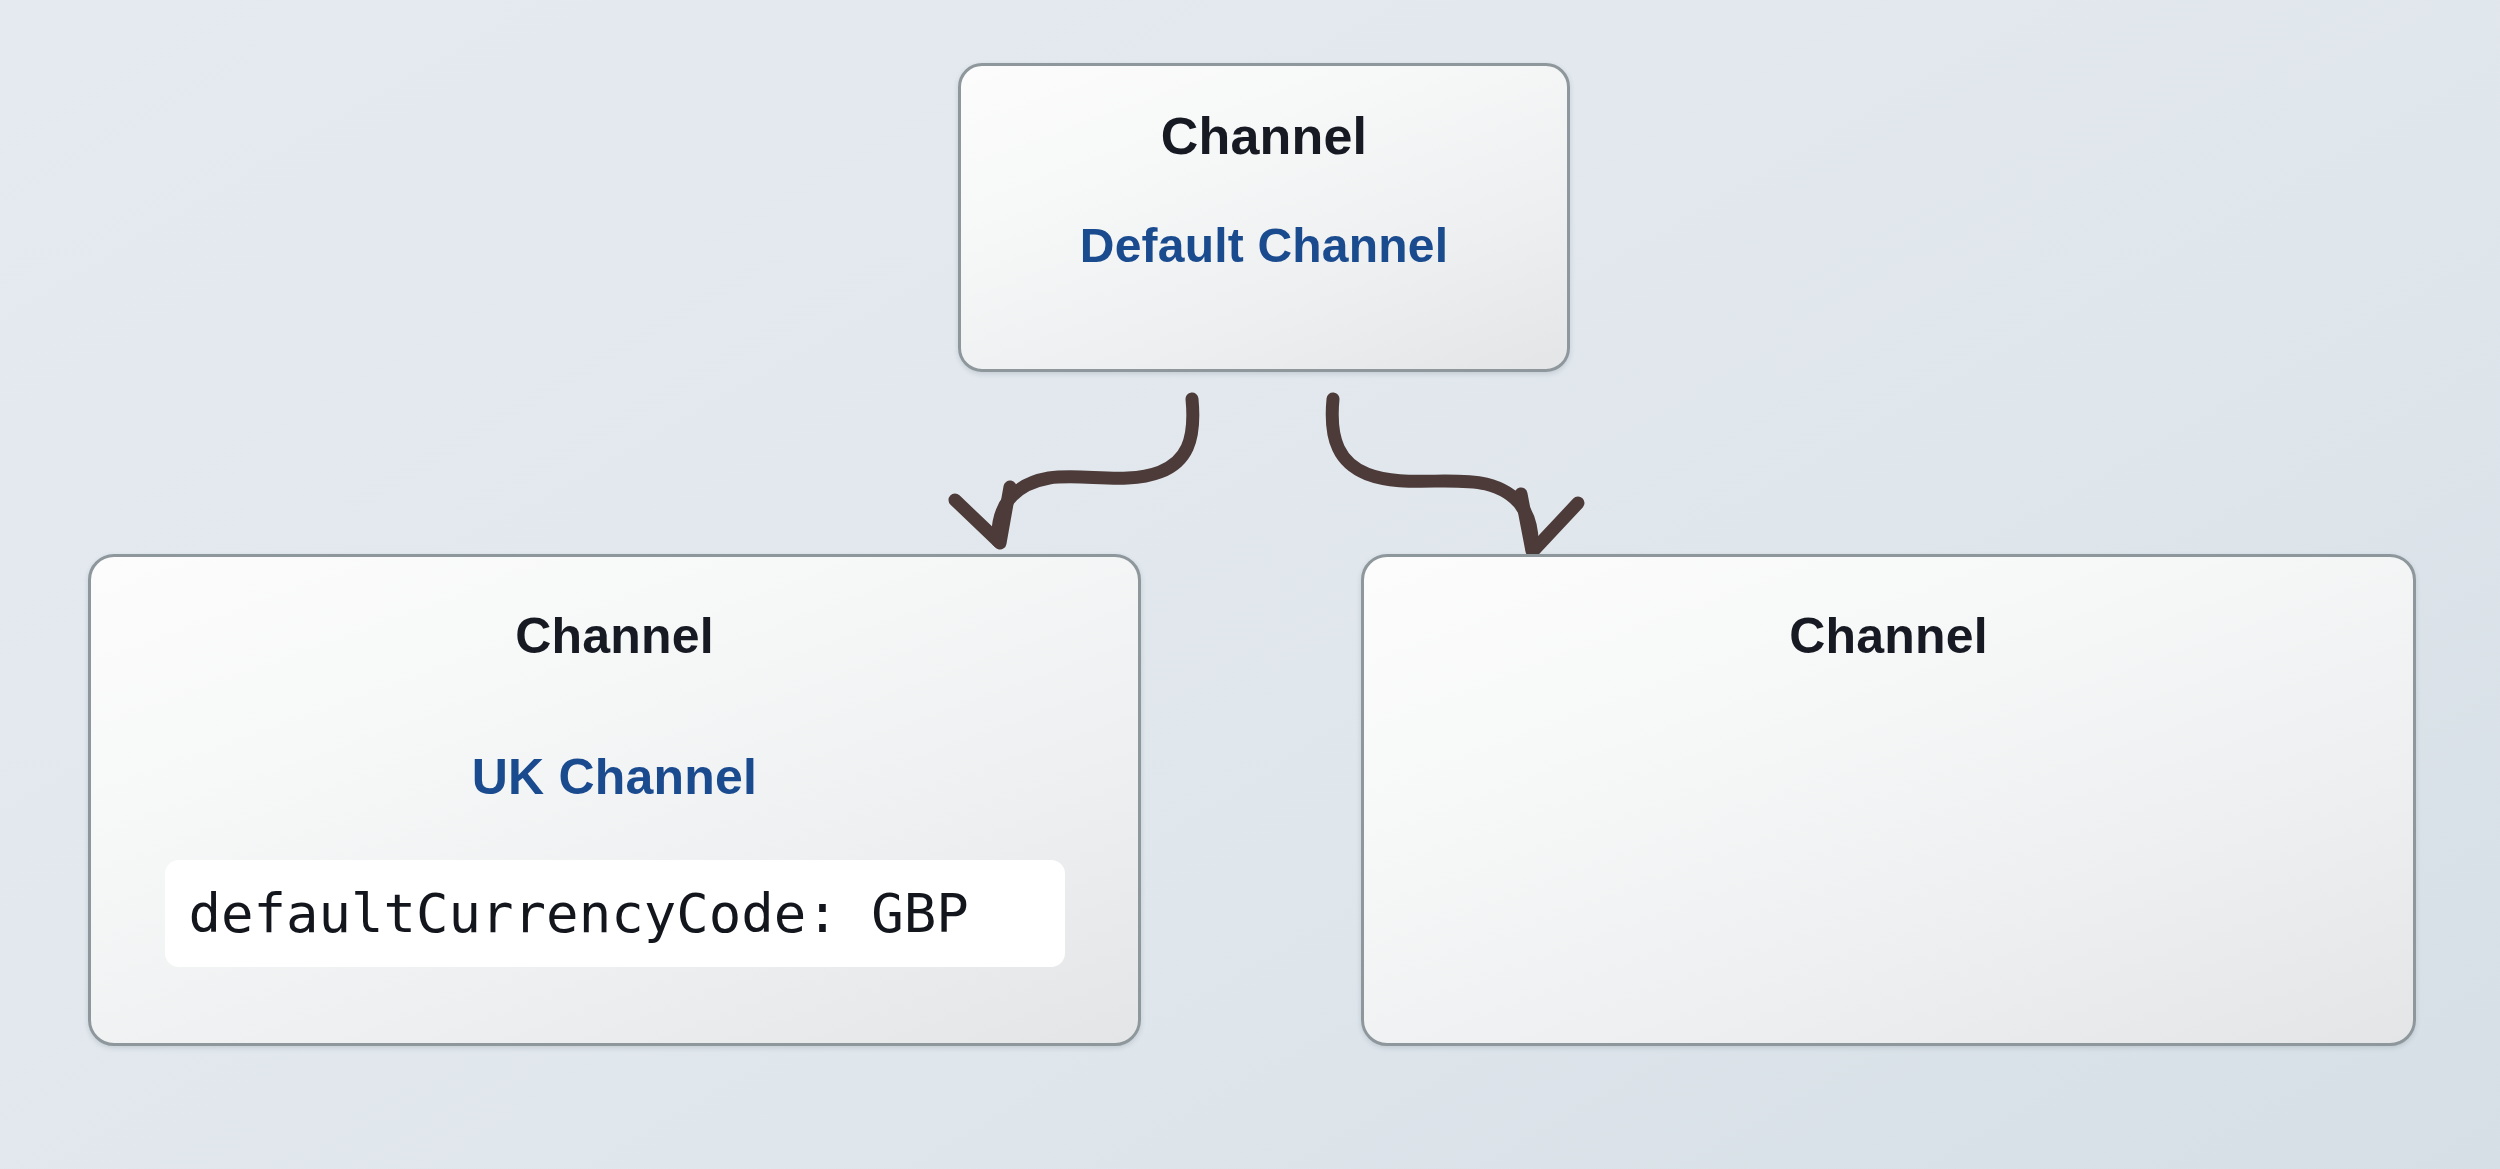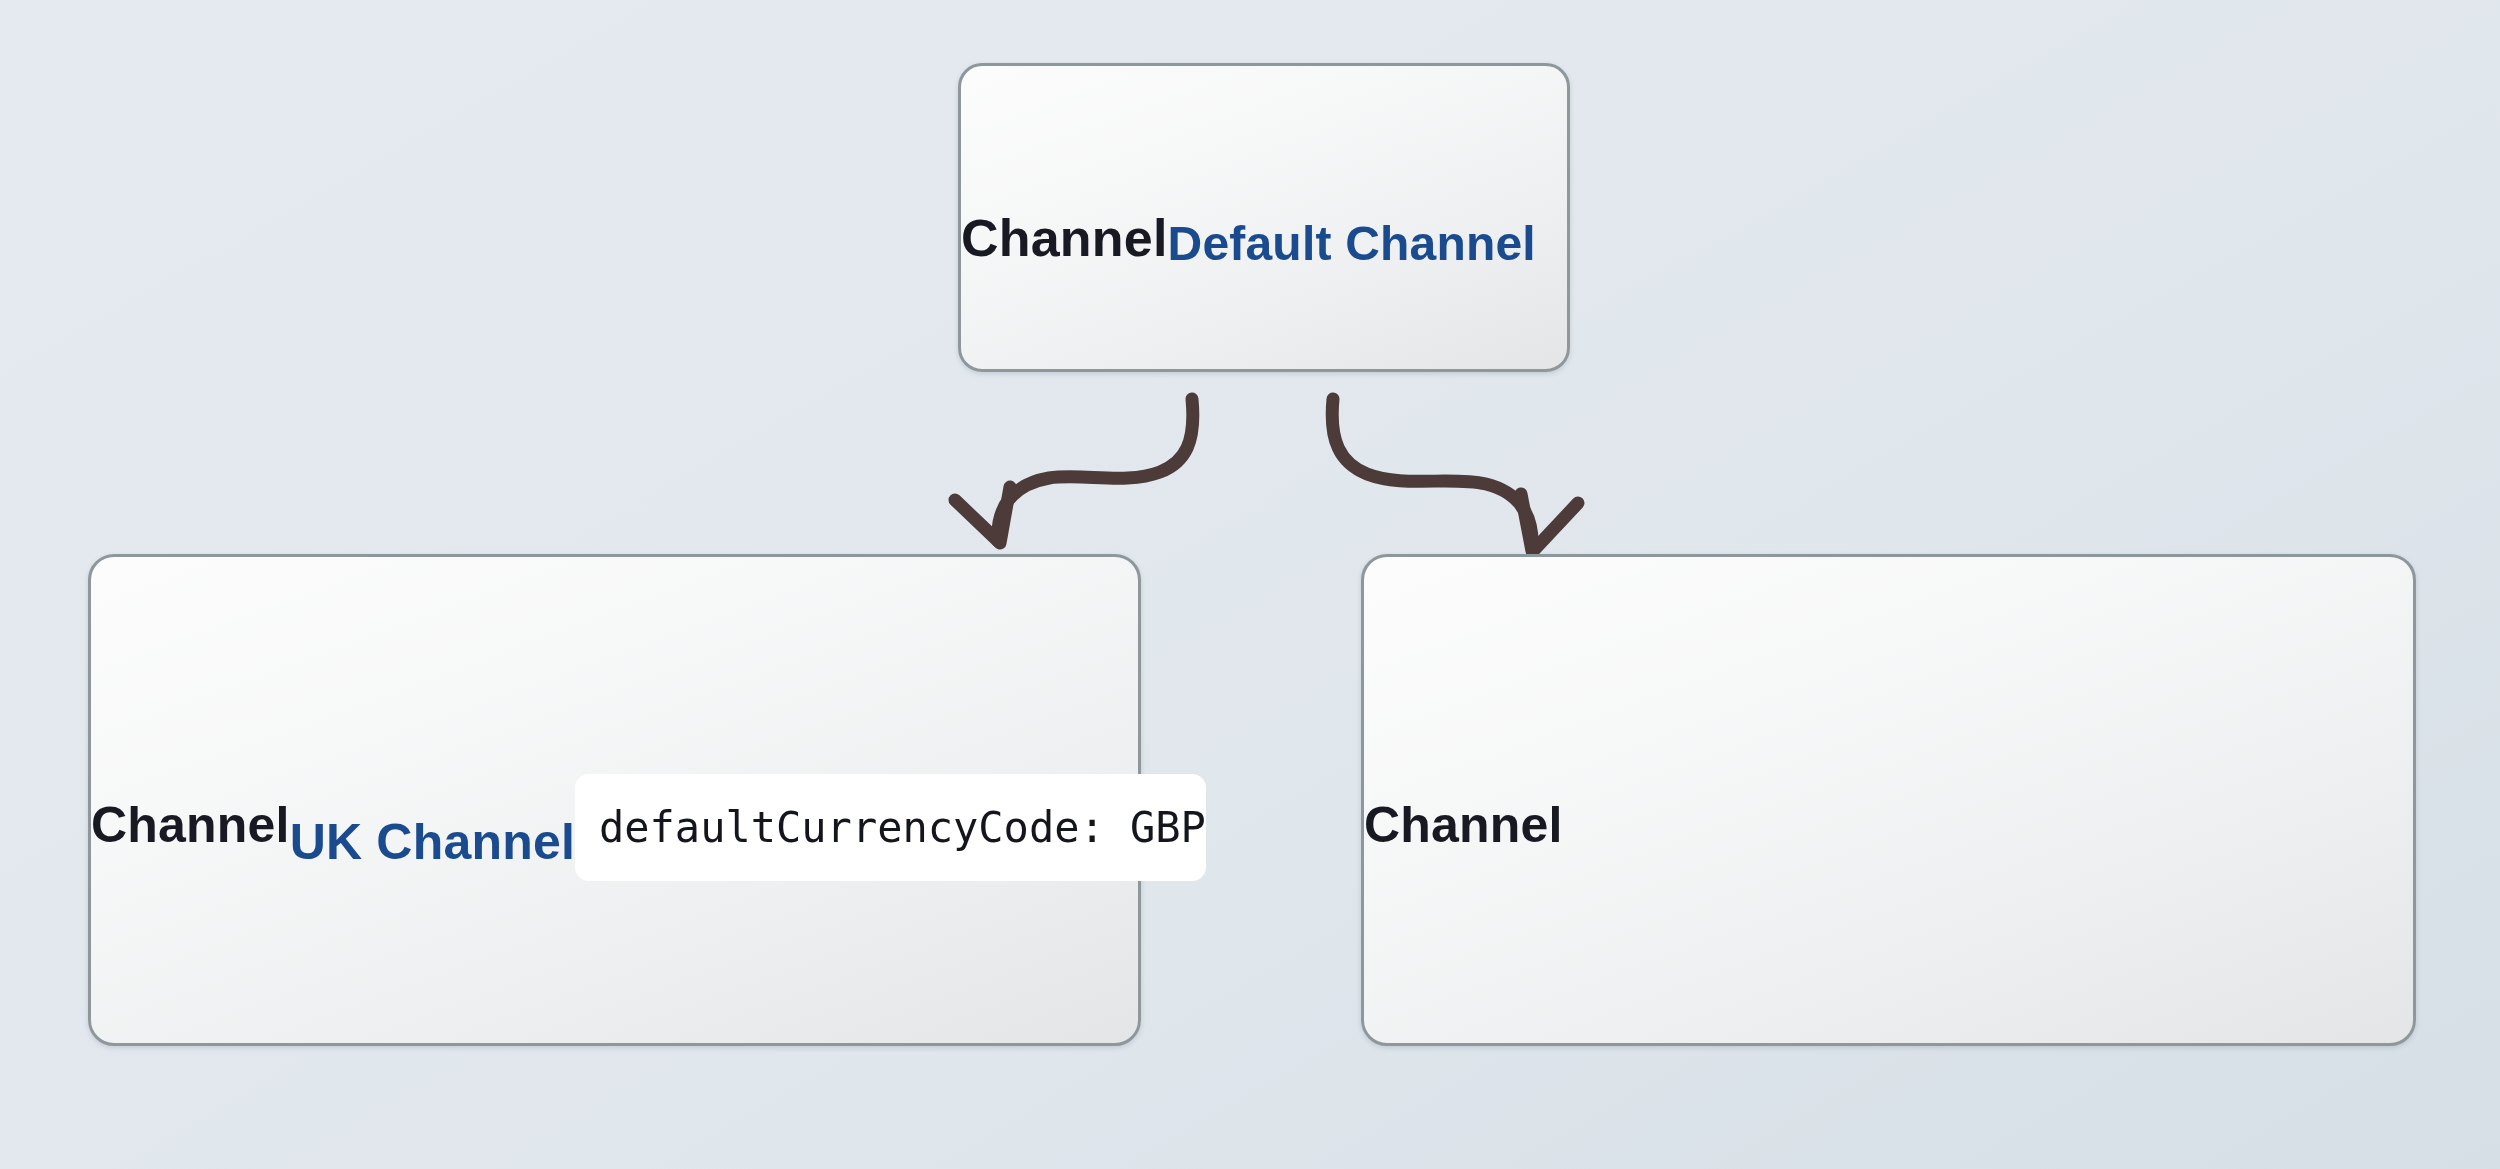"Channel" .node-card { flex-direction: row -> column }
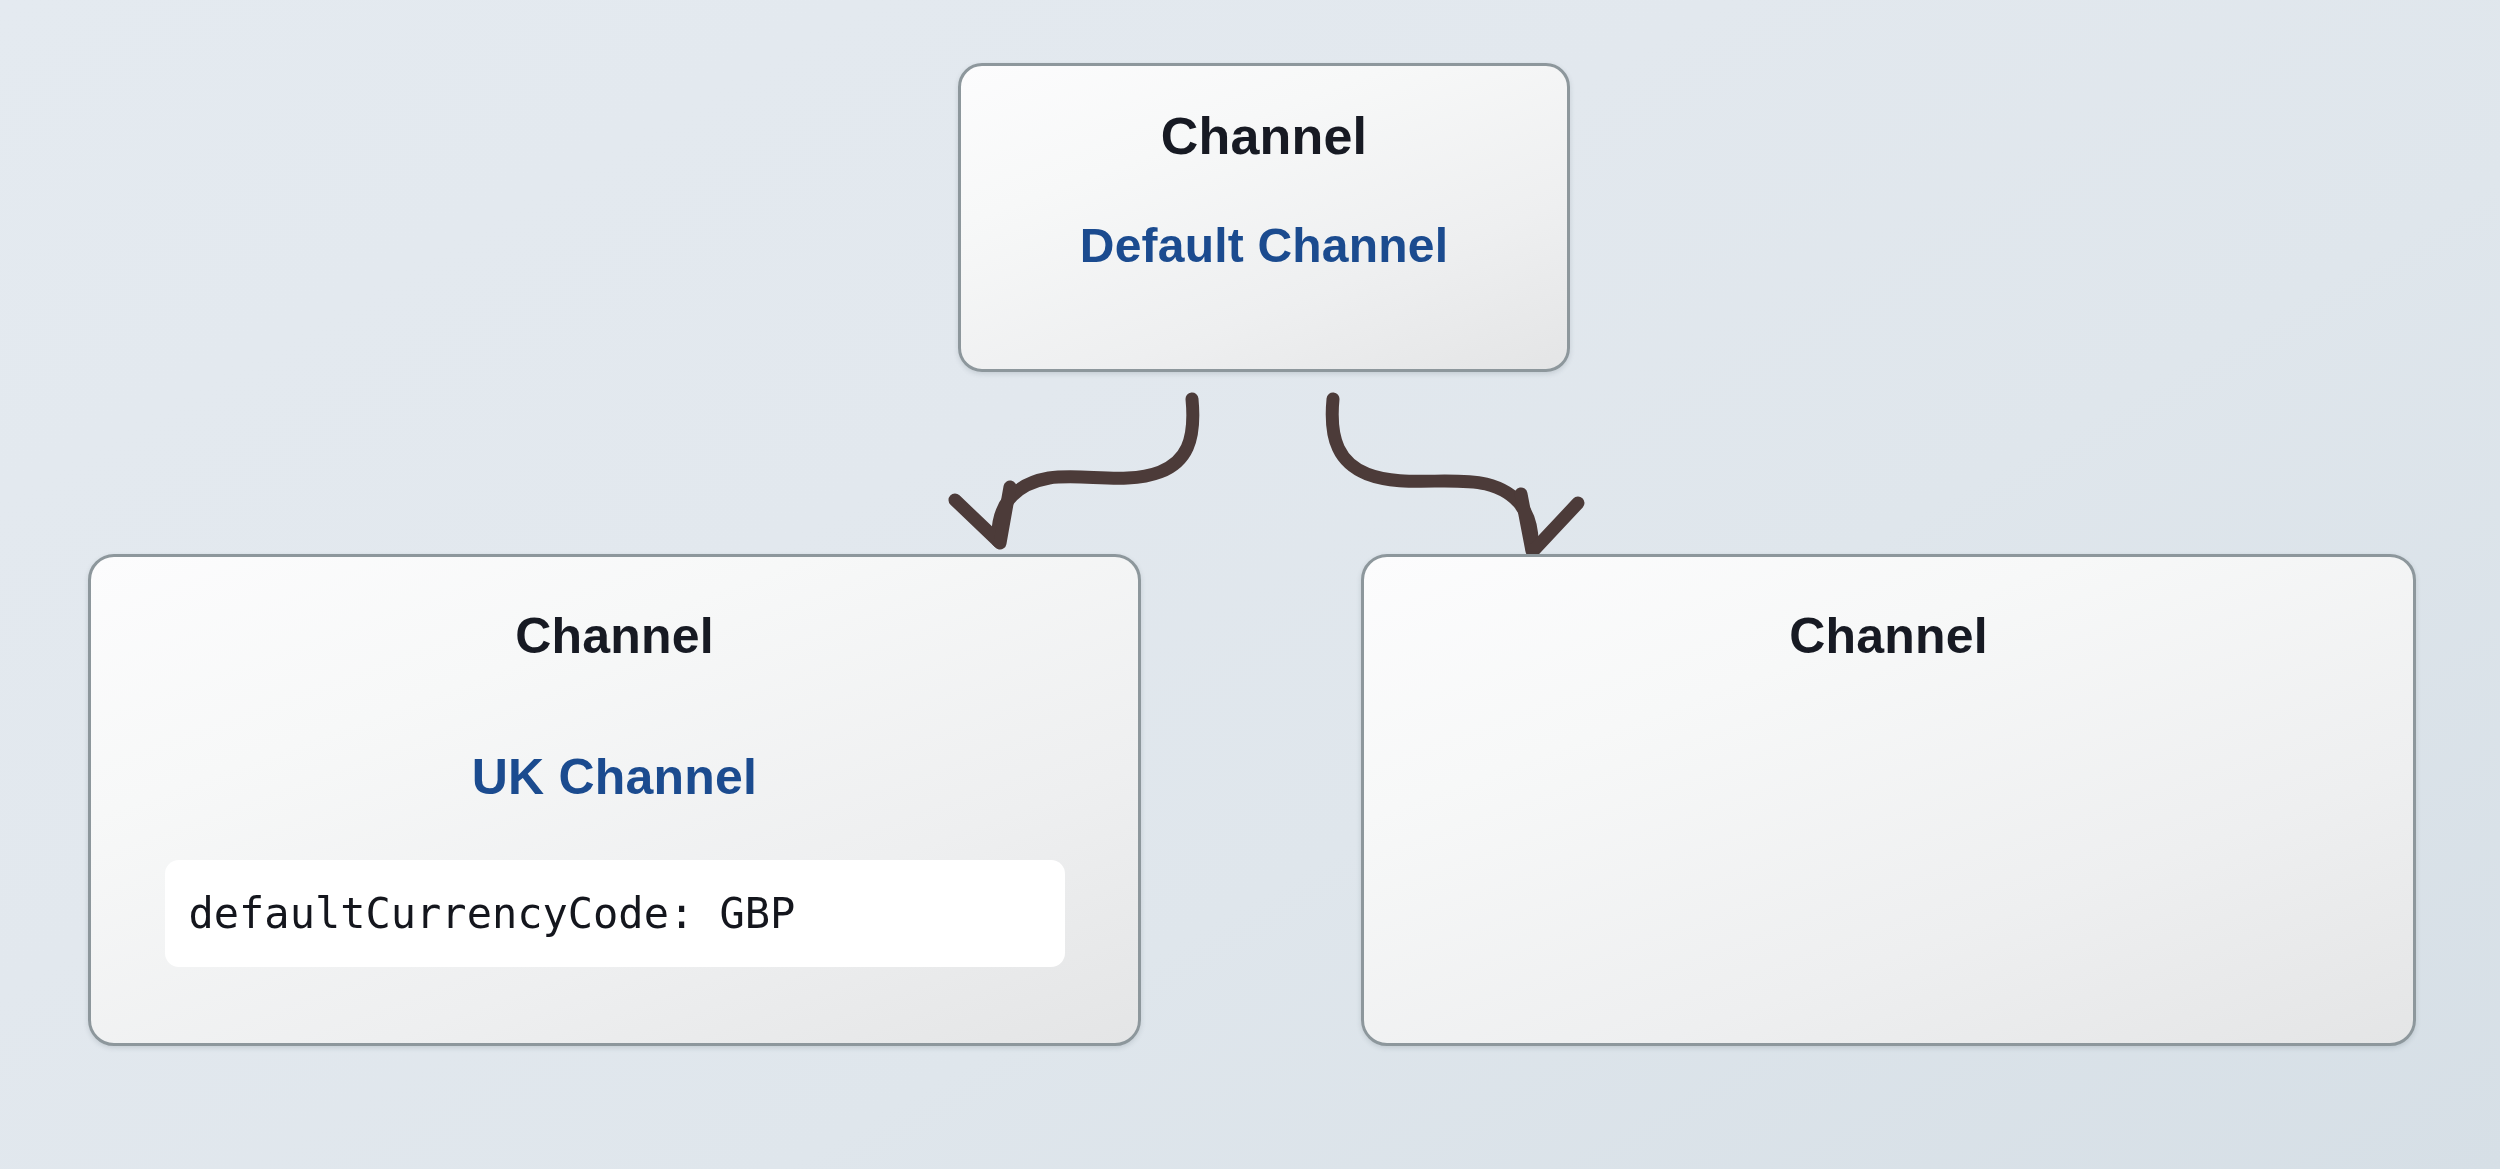"defaultCurrencyCode: GBP" .node-child .prop-text { font-size: 42px -> 54px }
